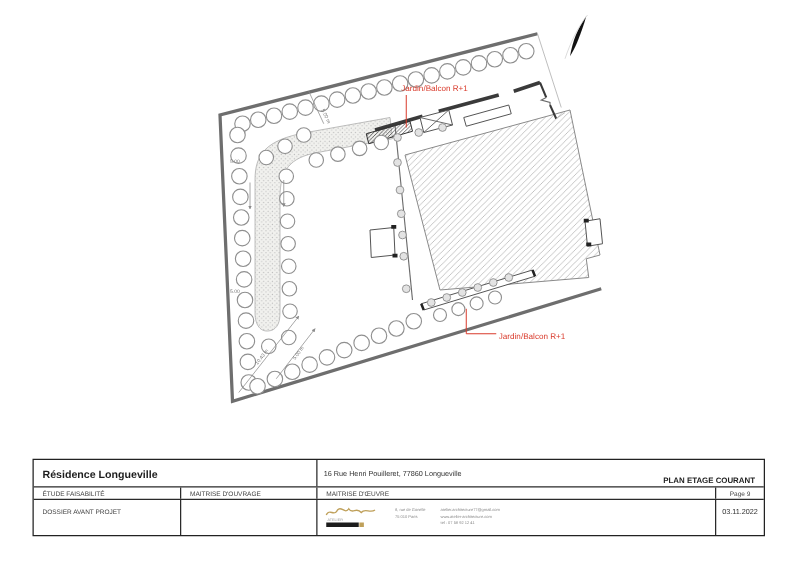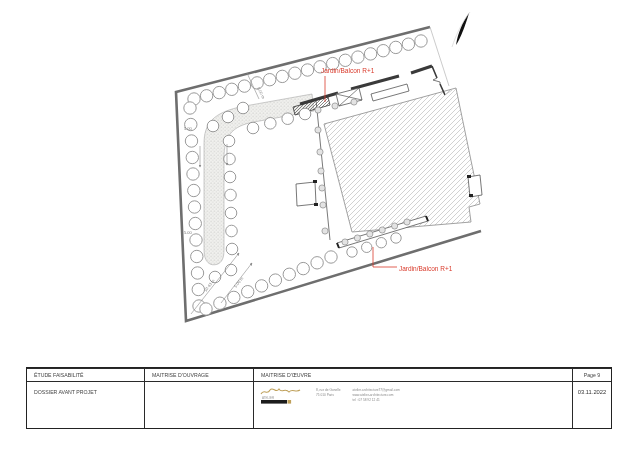"Résidence Longueville" div.tb-row { html: none -> <div> <div>Résidence Longueville</div> <div> <div>16 Rue Henri Pouilleret, 77860 Longueville</div> <div>PLAN ETAGE COURANT</div> </div> </div> }
